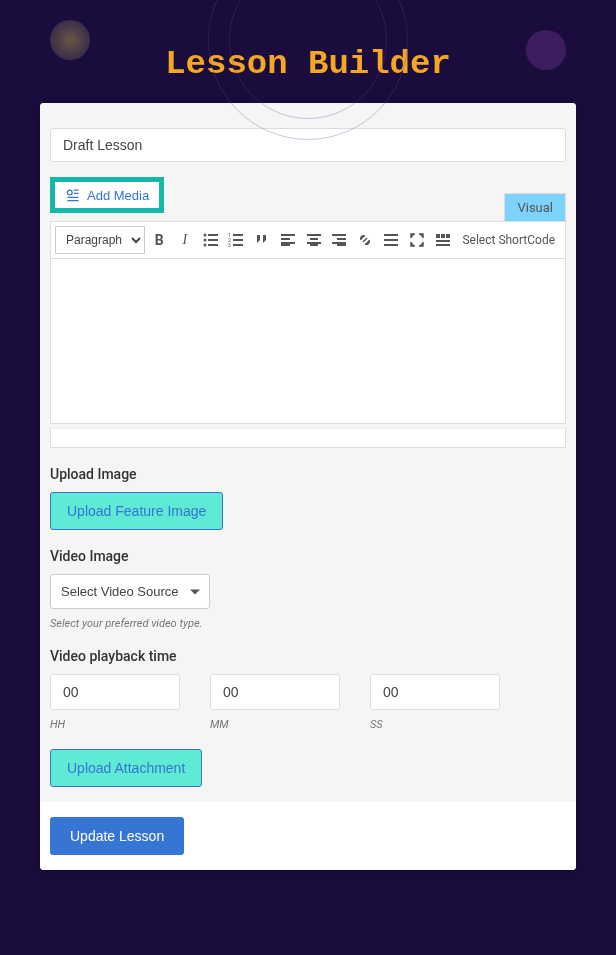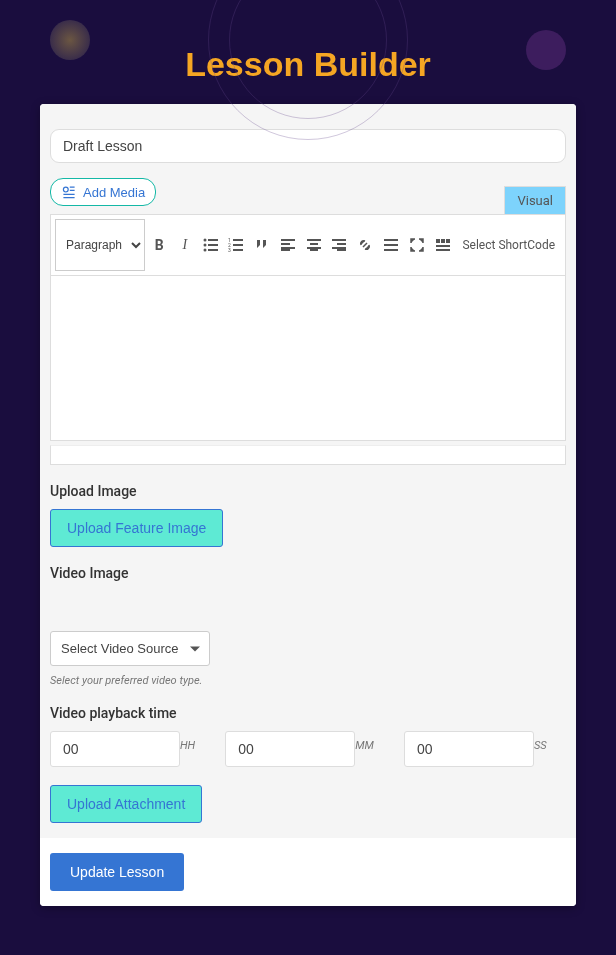"Lesson Builder" .page-title { font-family: Liberation Sans, sans-serif -> Liberation Mono, monospace }
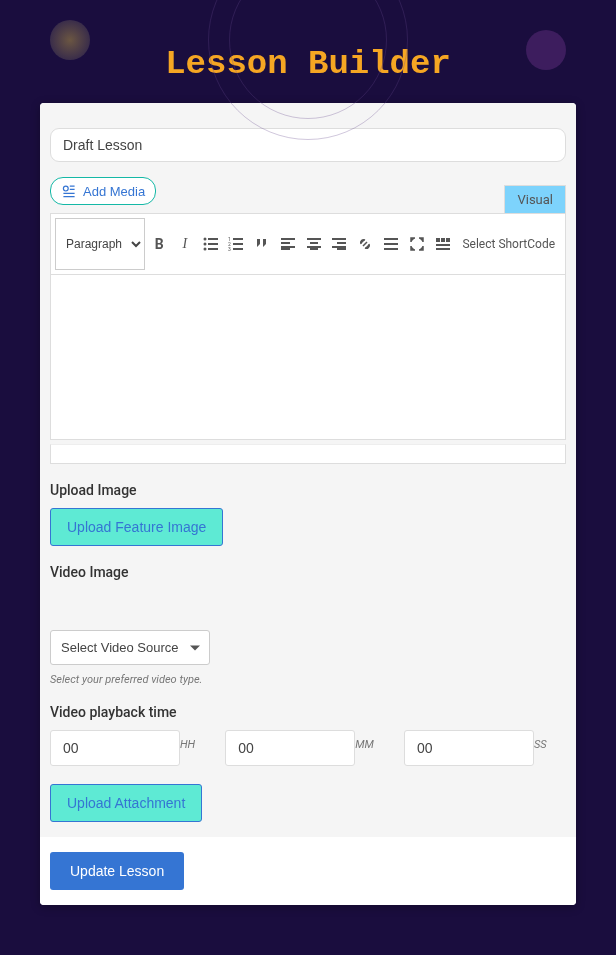"Draft Lesson" .title-input { border-radius: 9px -> 3px }
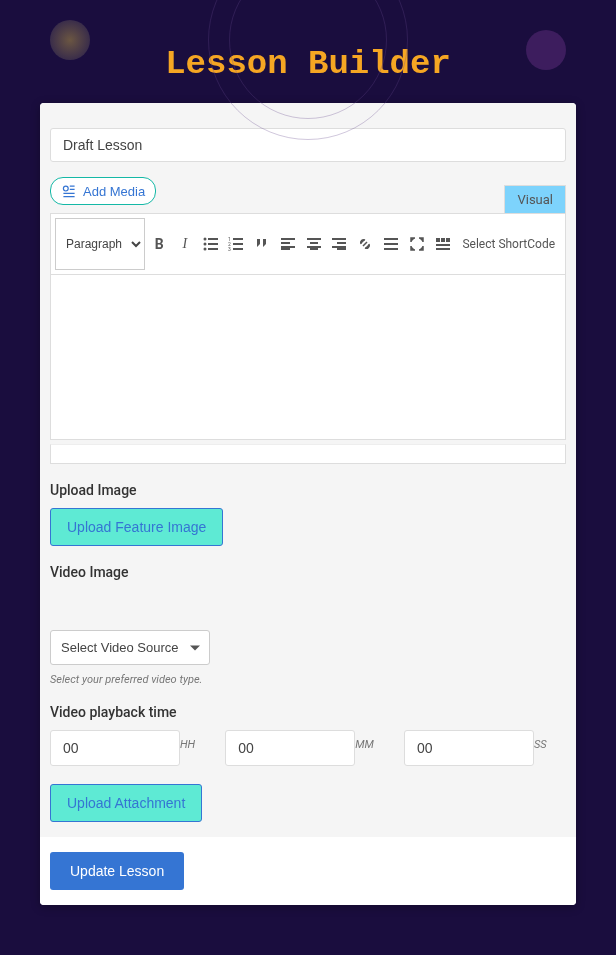"Add Media" .add-media-btn { border: 1px solid #14b8a6 -> 5px solid #14b8a6; border-radius: 13px -> 0 }
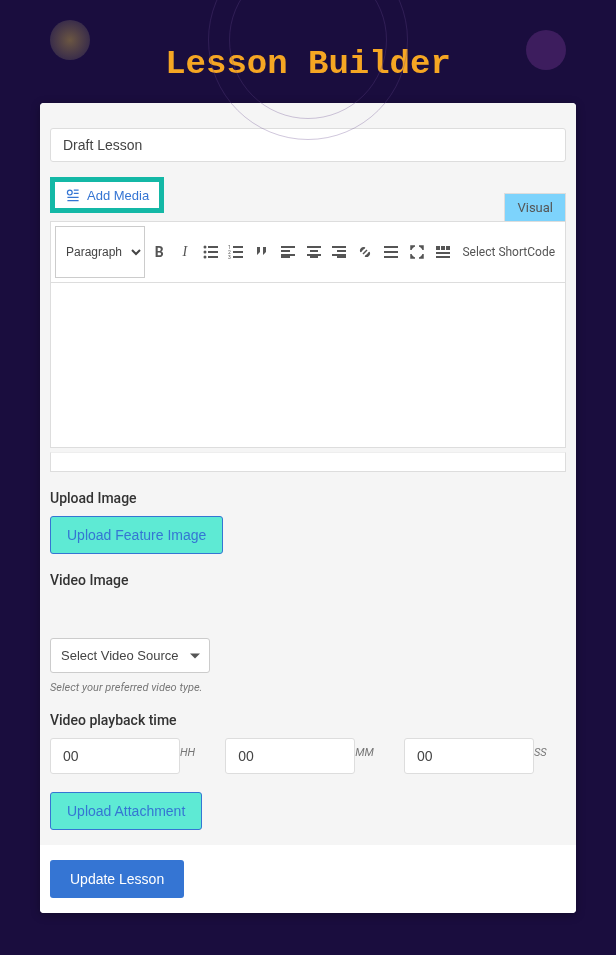"Paragraph" .format-select { padding: 17px 6px -> 5px 6px }
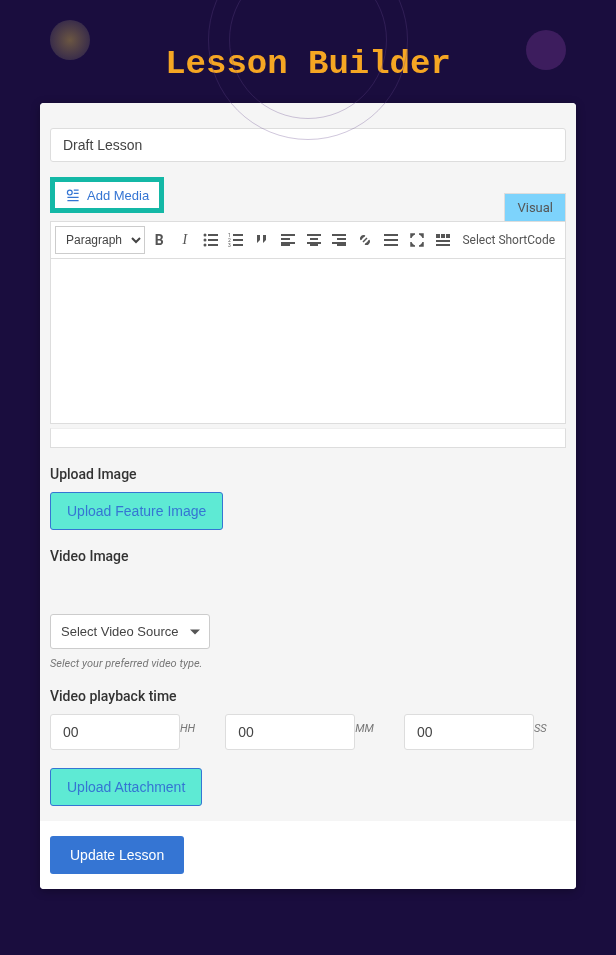"Select Video Source" .select-wrap { margin-top: 40px -> none }
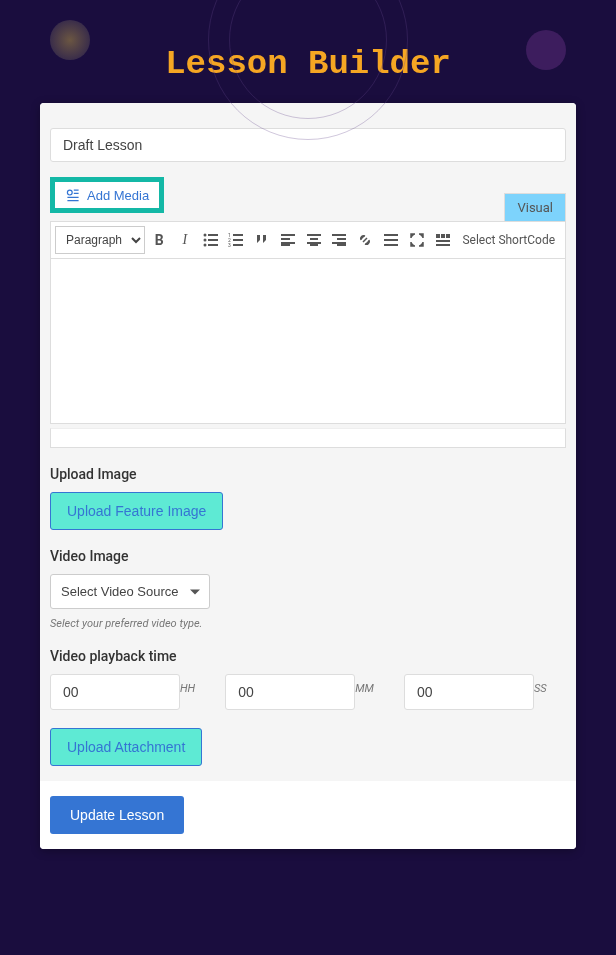"00" .time-col { flex-direction: none -> column }
